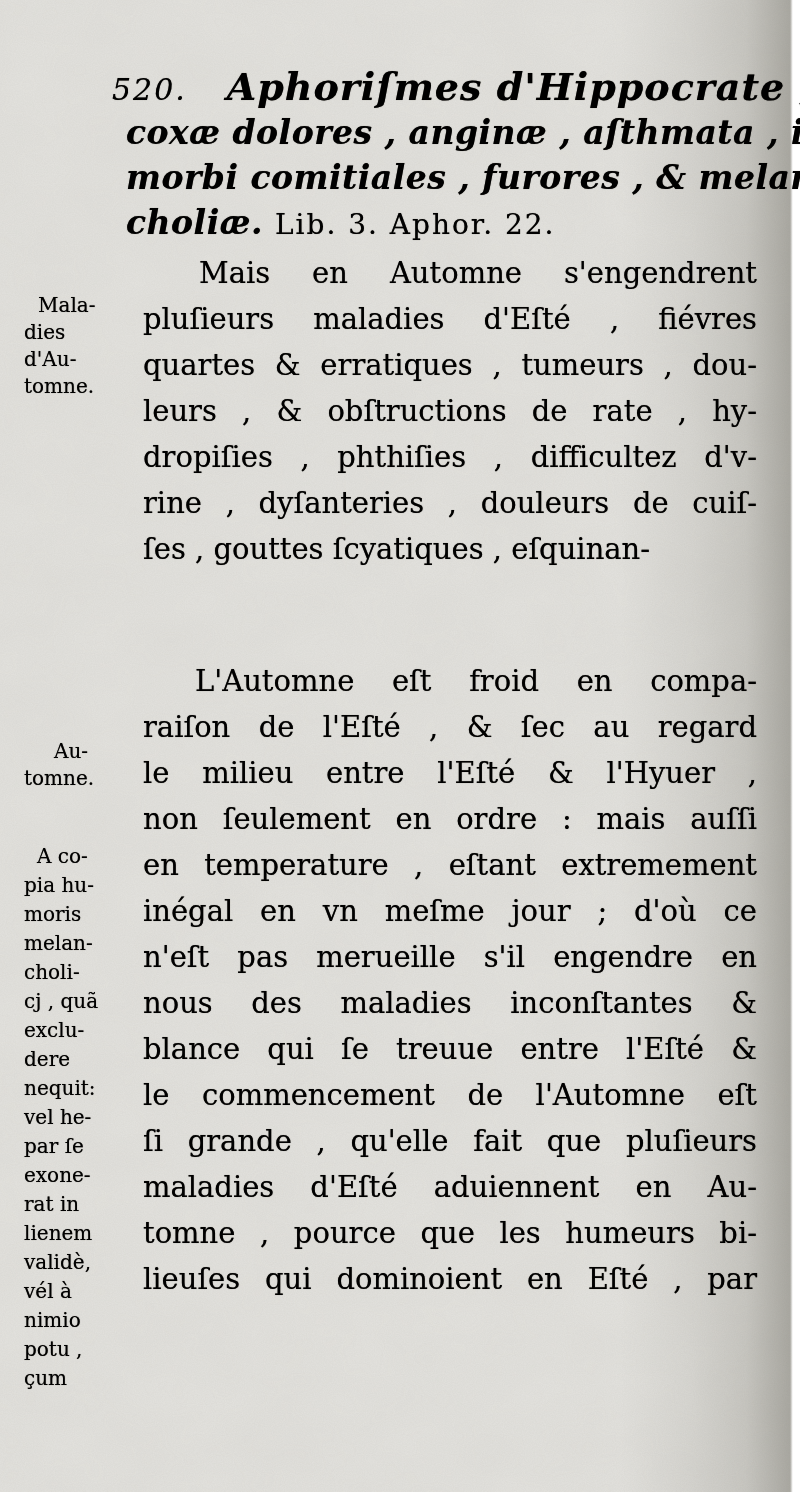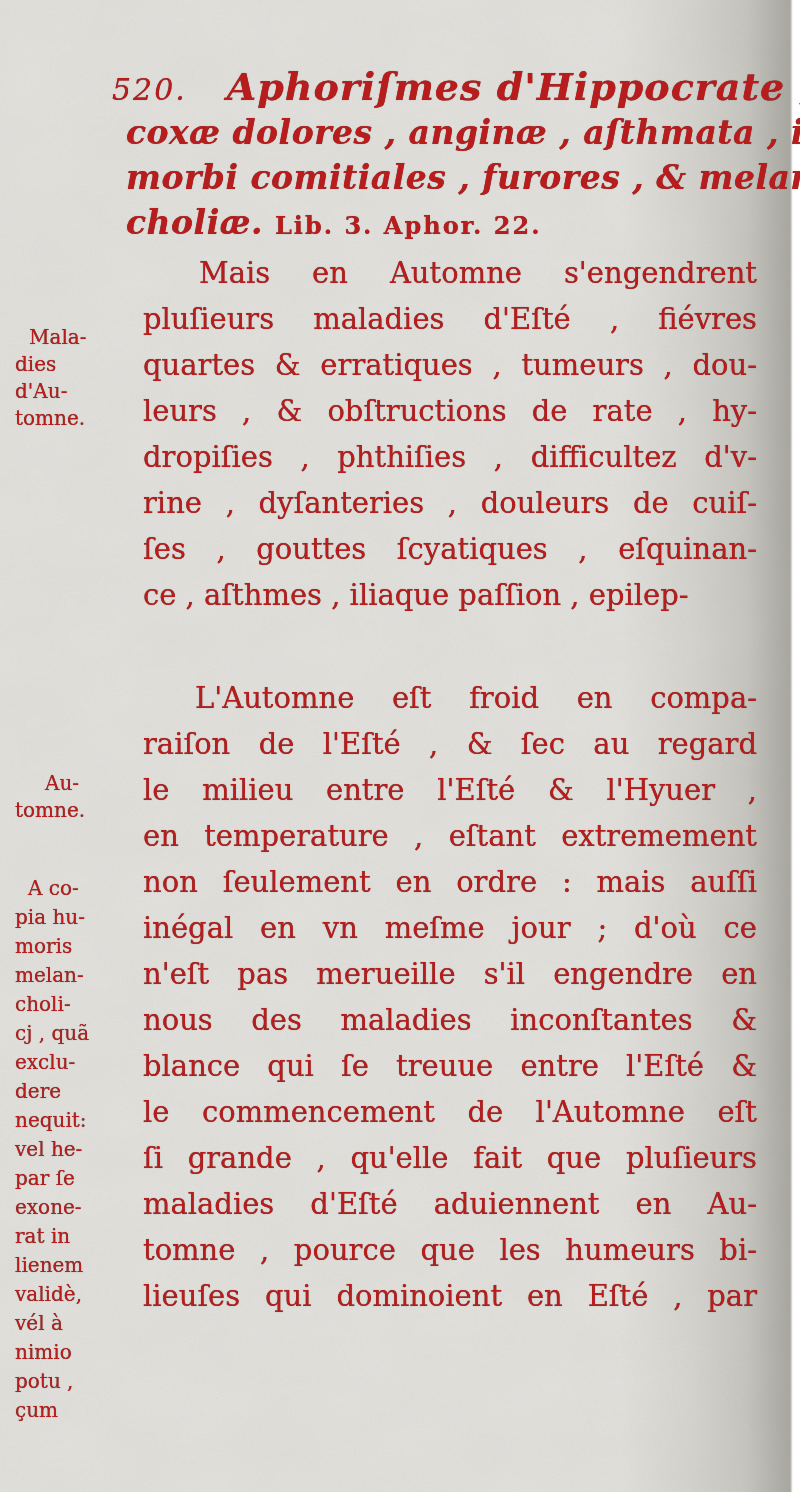"520." .page { color: #b91c1c -> #000000 }
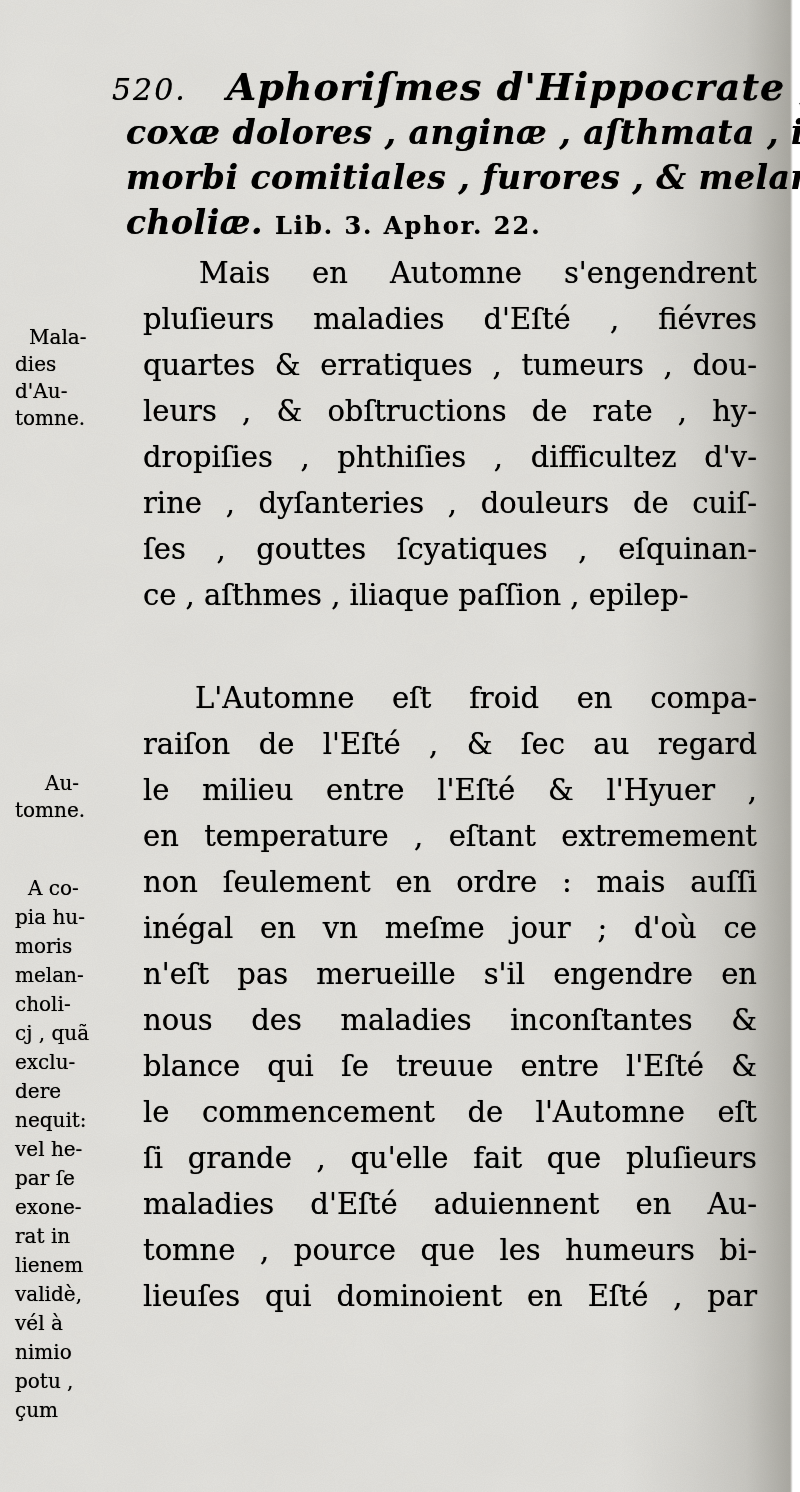"Lib. 3. Aphor. 22." .quote .rom { font-size: 24px -> 28px; font-weight: bold -> normal }
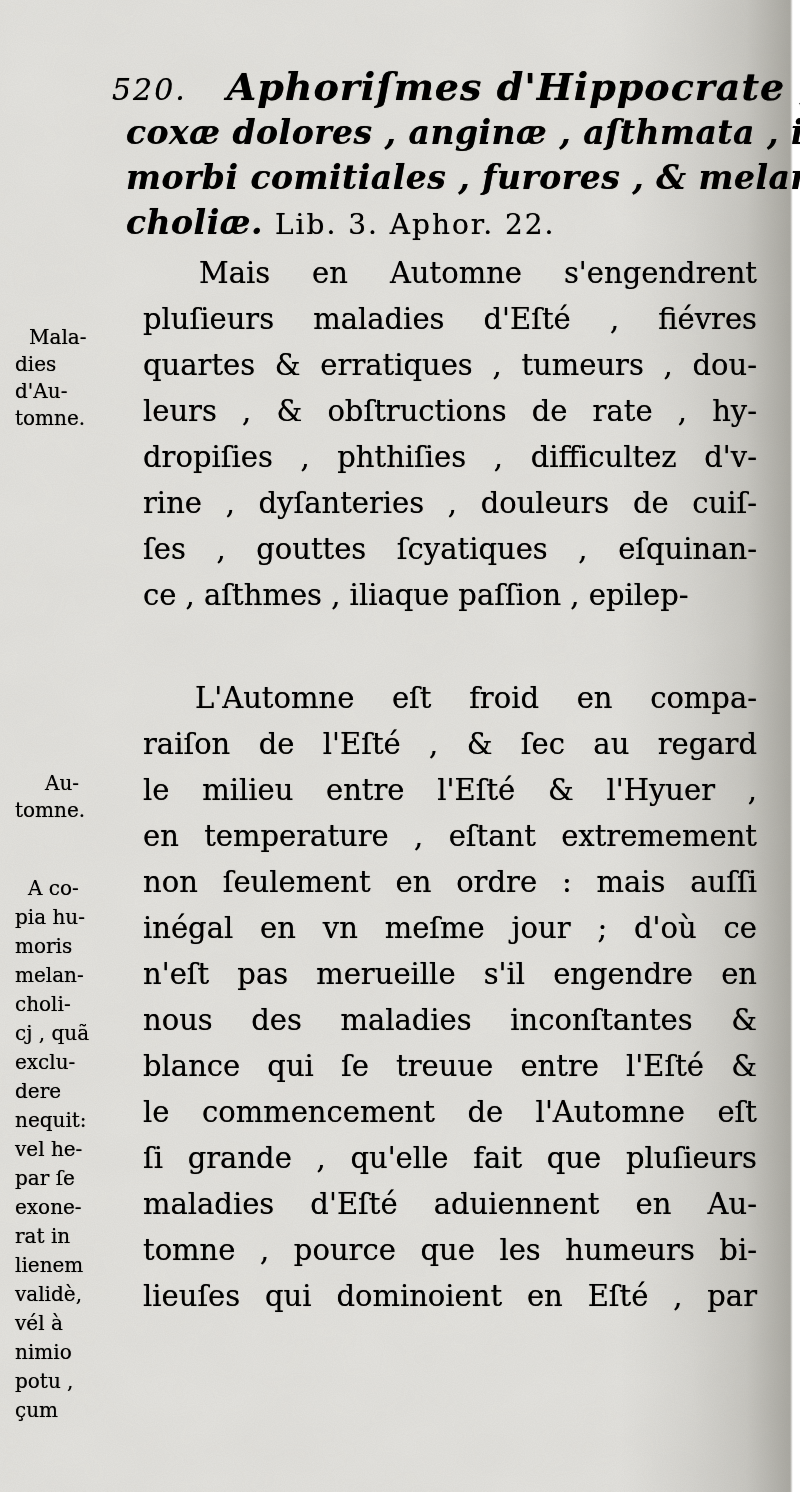"Mala-" .mnote { left: 15px -> 24px; margin-top: 32px -> none }
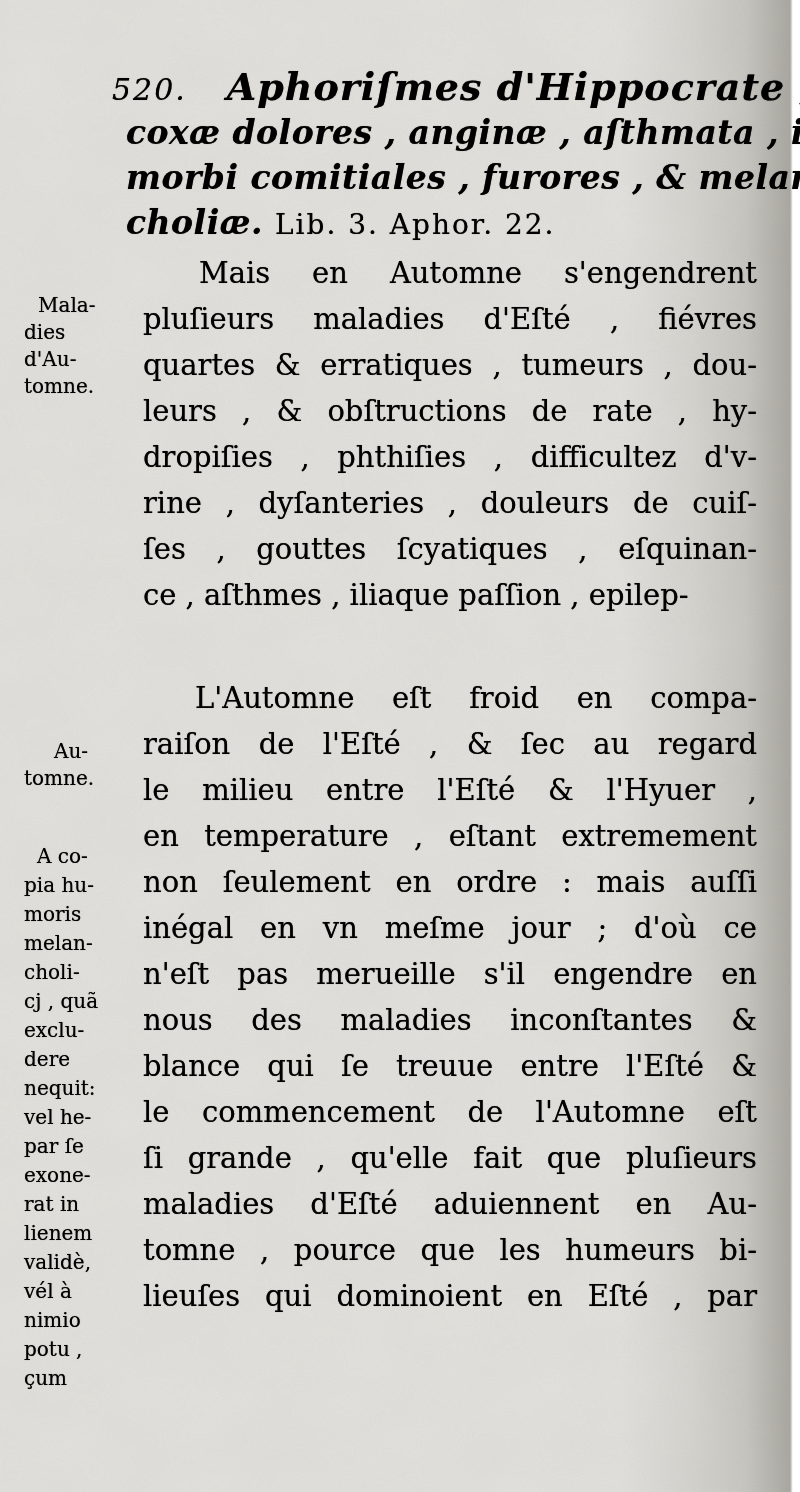"ce , aſthmes , iliaque" div.tline { html: <div>ce , aſthmes , iliaque paſſion , epilep-</div> -> none }
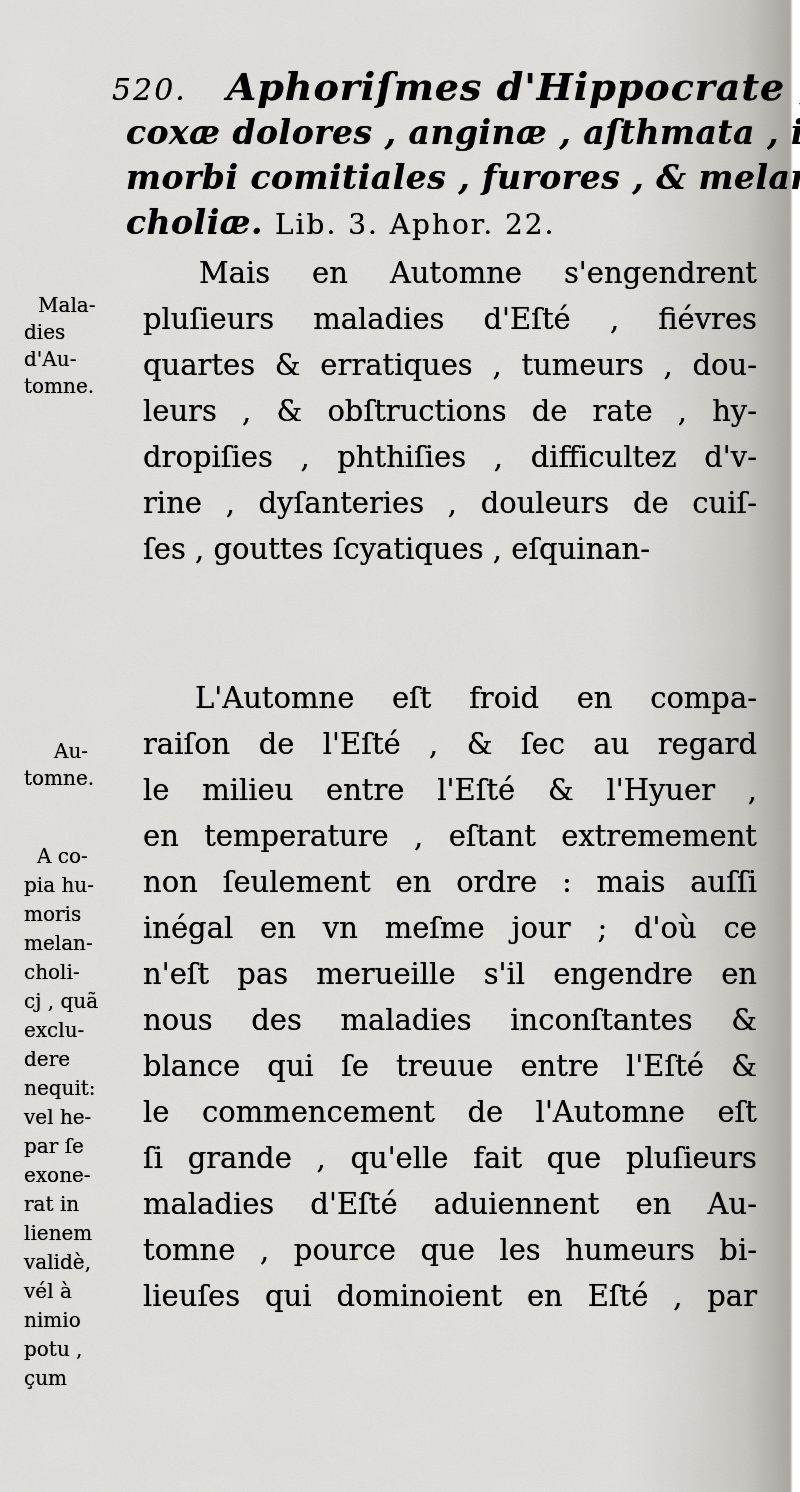"L'Automne eſt froid en compa-" .body2 { top: 681px -> 664px }
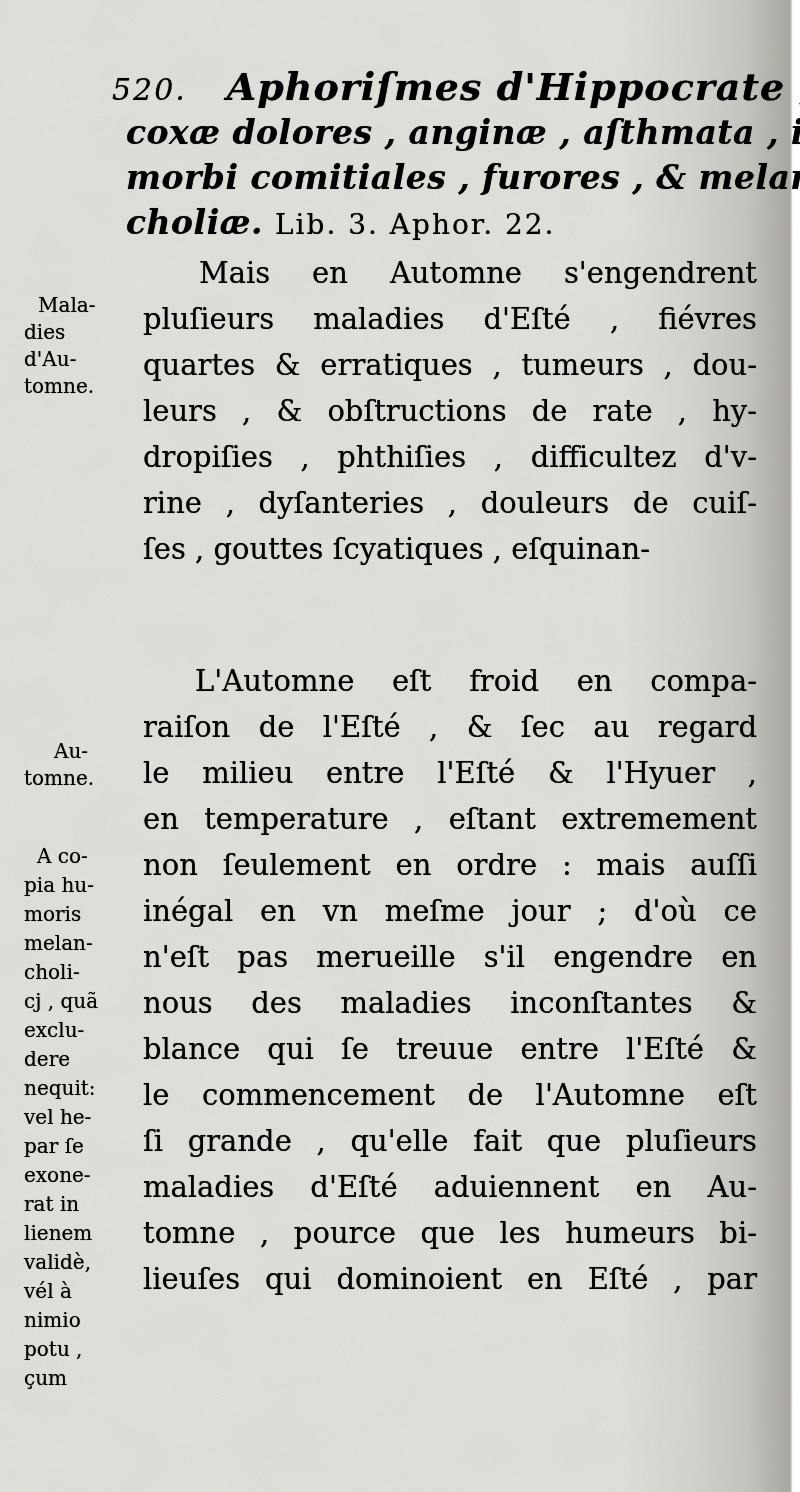"en temperature , eſtant extremement" div.tline { order: before "non ſeulement en ordre :" -> after "non ſeulement en ordre :" }
